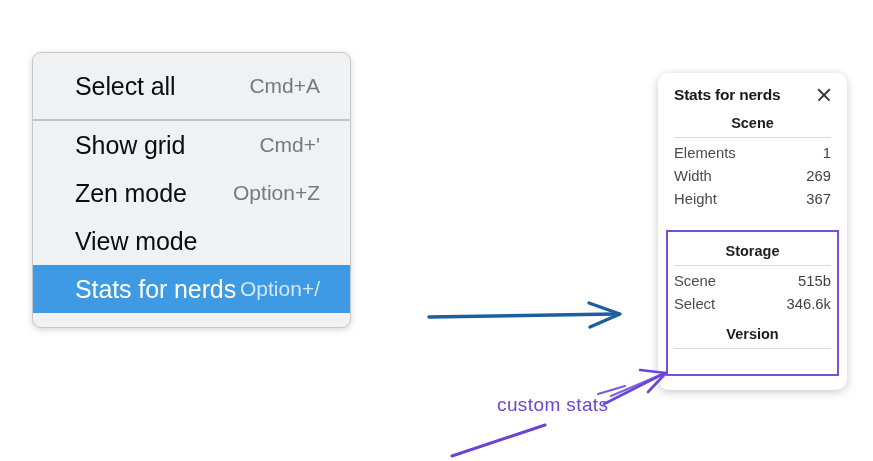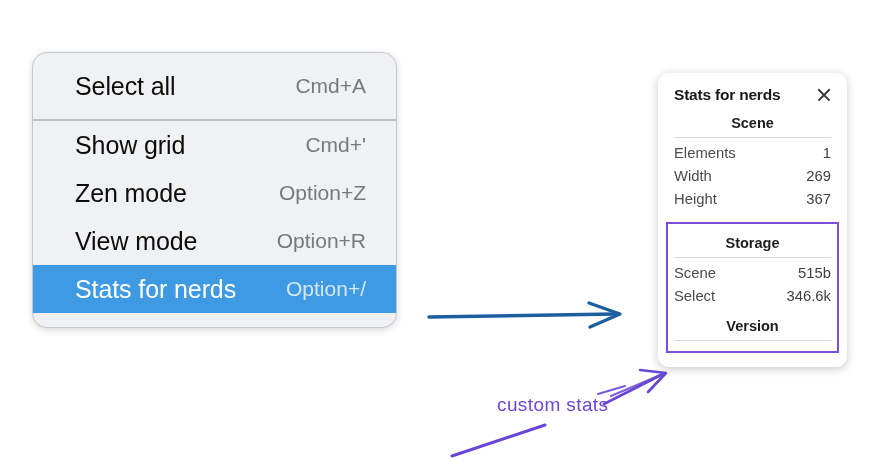"Select all" #context-menu { border-radius: 15px -> 9px; width: 365px -> 319px }
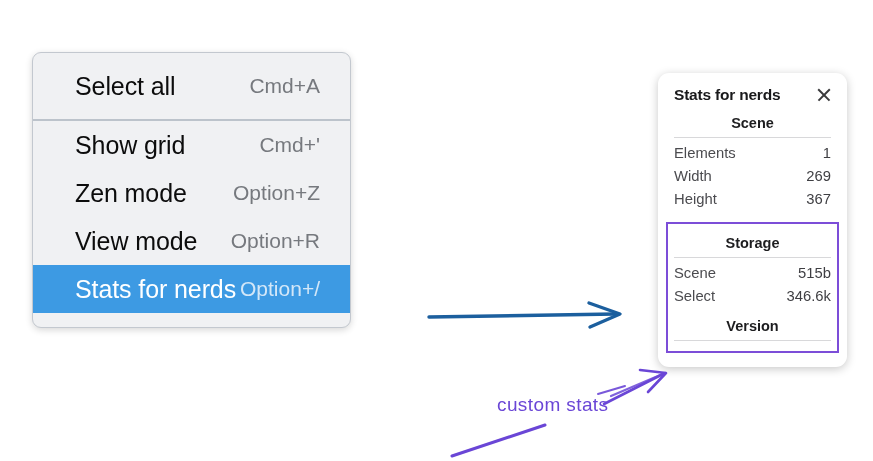"Option+R" span.mi-shortcut { html: <span>Option+R</span> -> none }
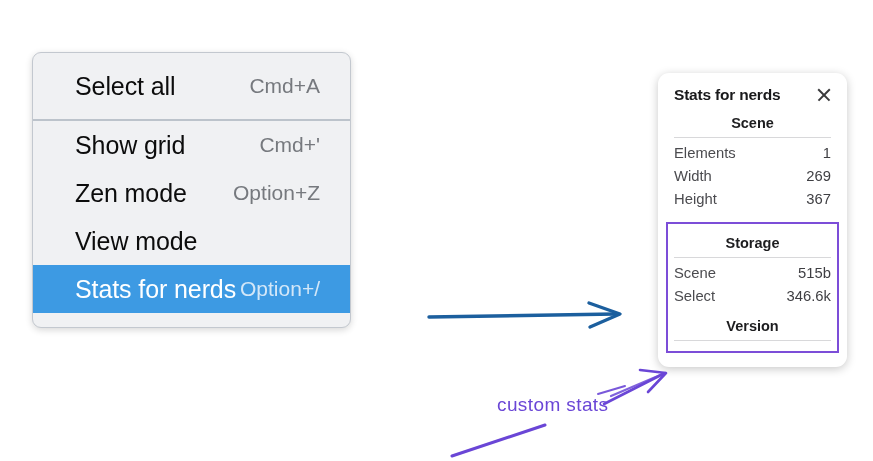"Storage" #storage-version-highlight { margin: 12px -8px 0 -8px -> 20px -8px 0 -8px; padding: 0 6px 7px 6px -> 0 6px 22px 6px }
